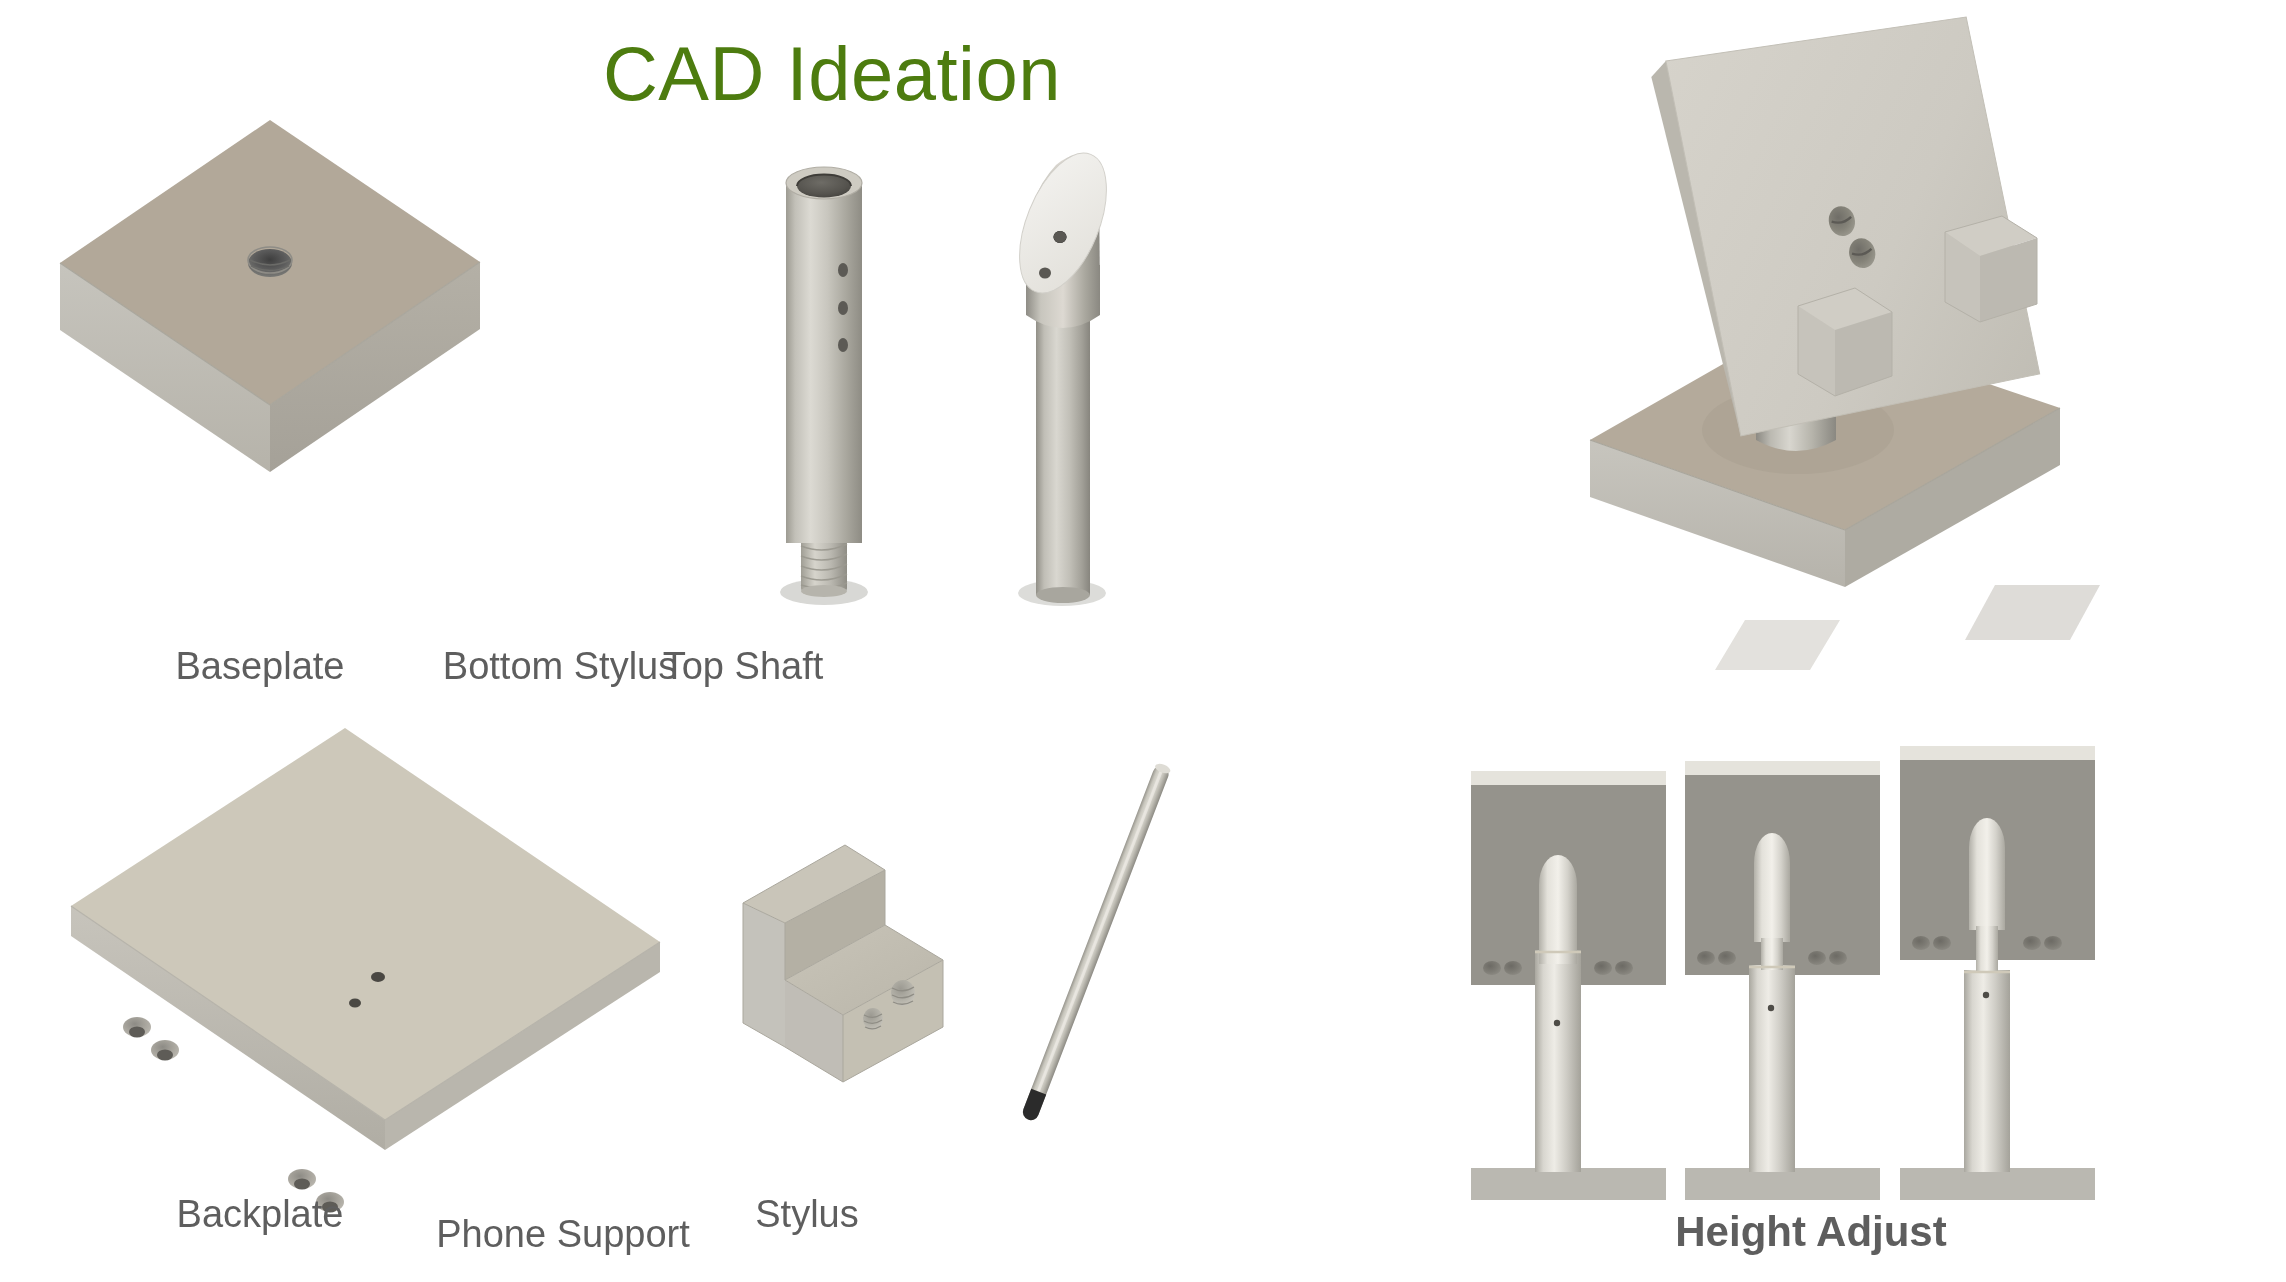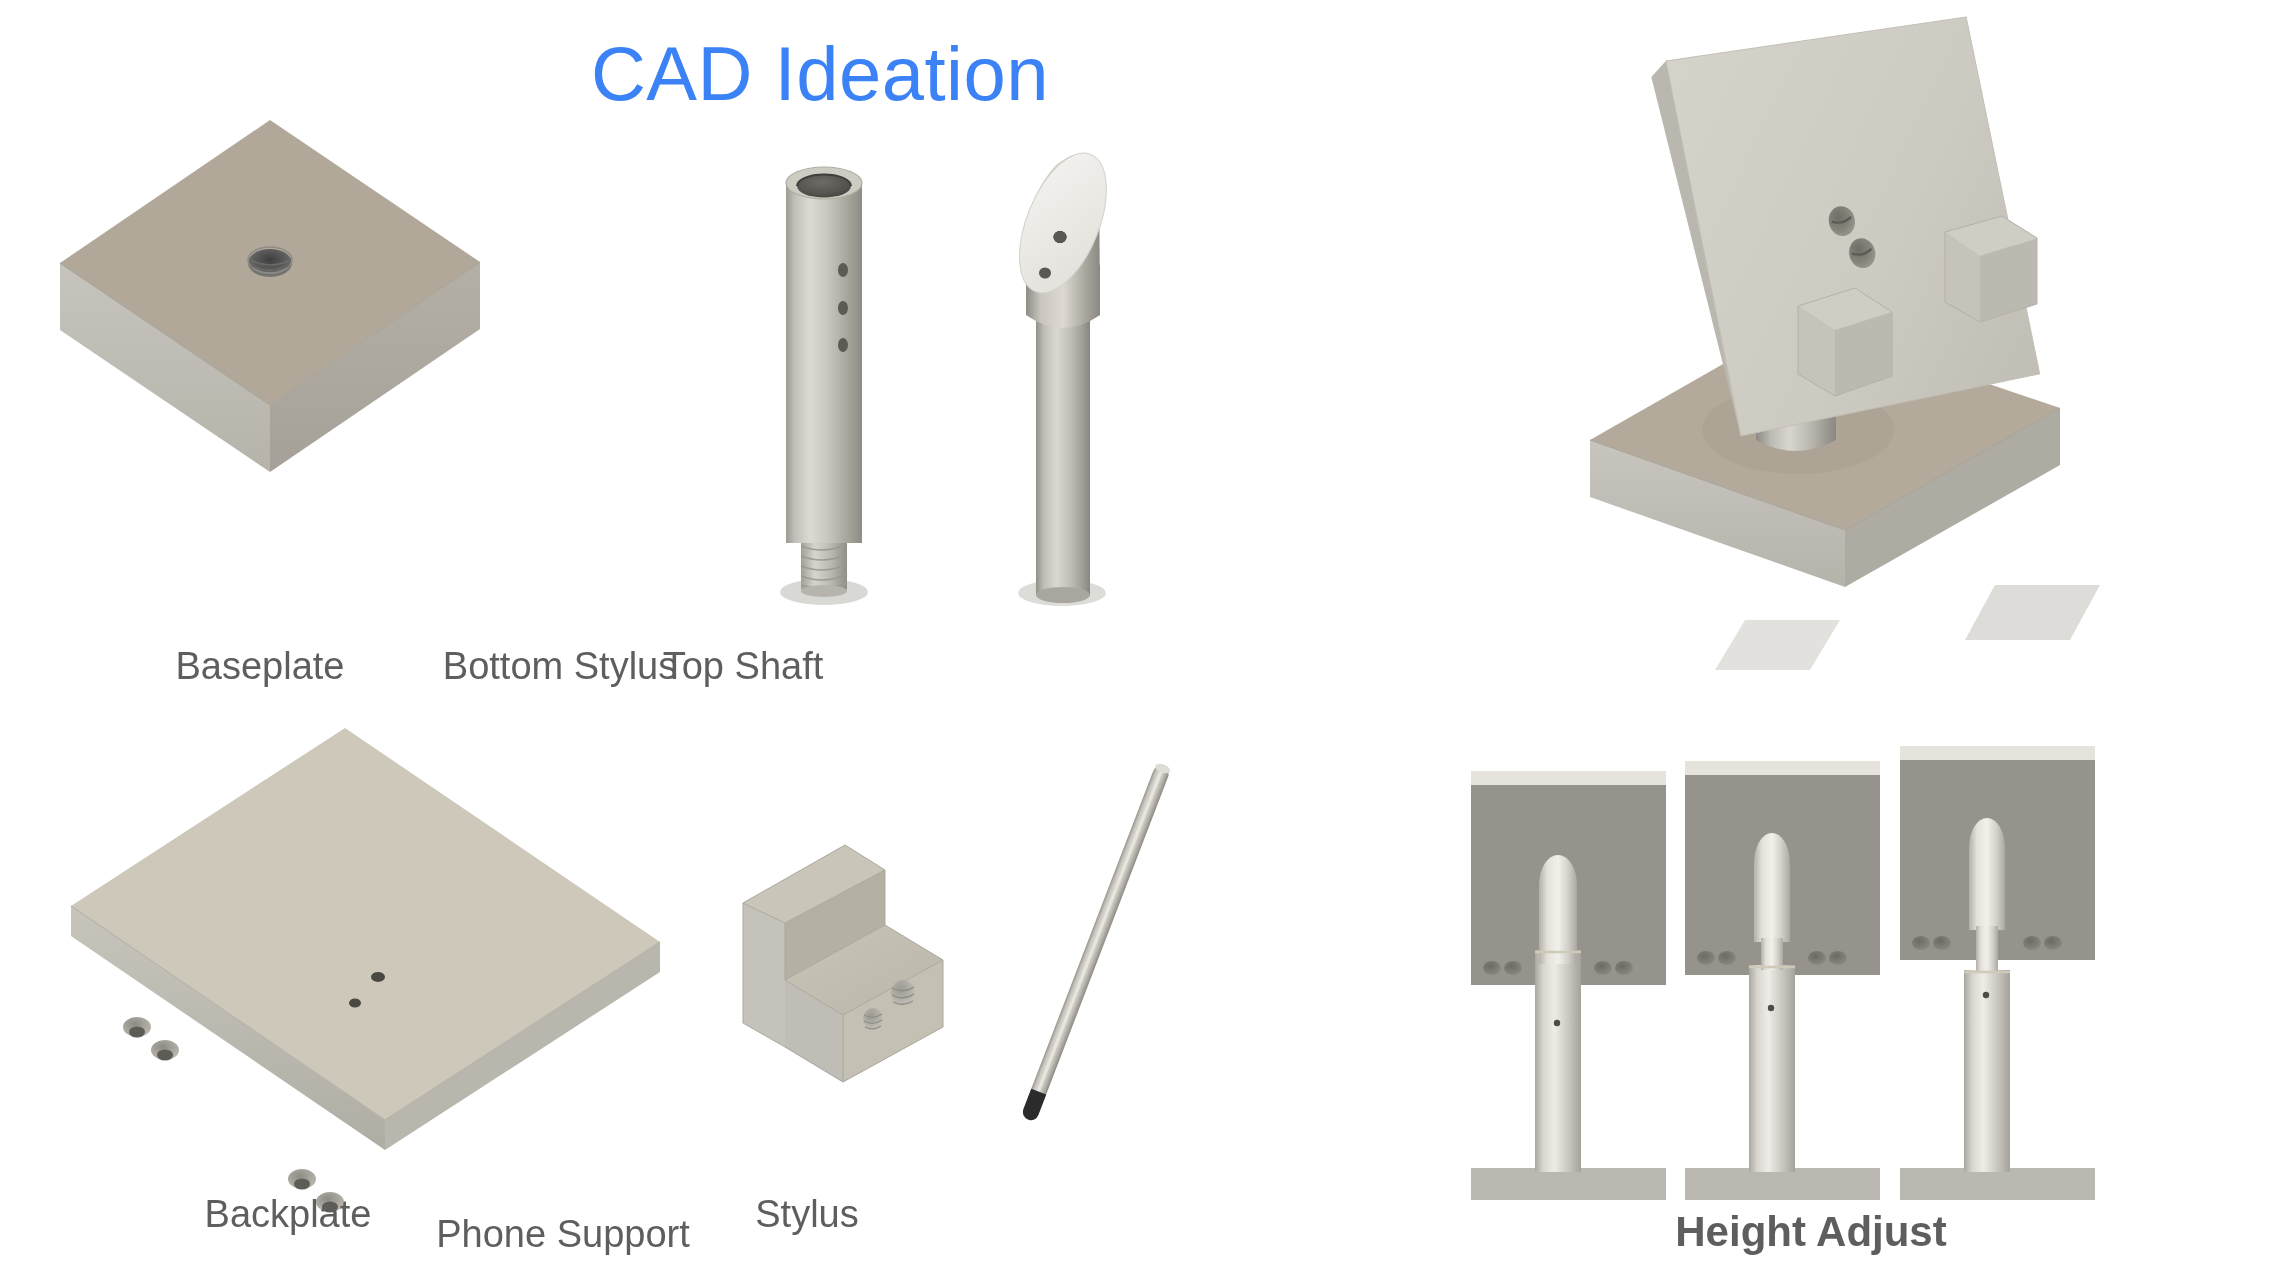"CAD Ideation" .title { color: #3b82f6 -> #4d7c0f; left: 0 -> 12px }
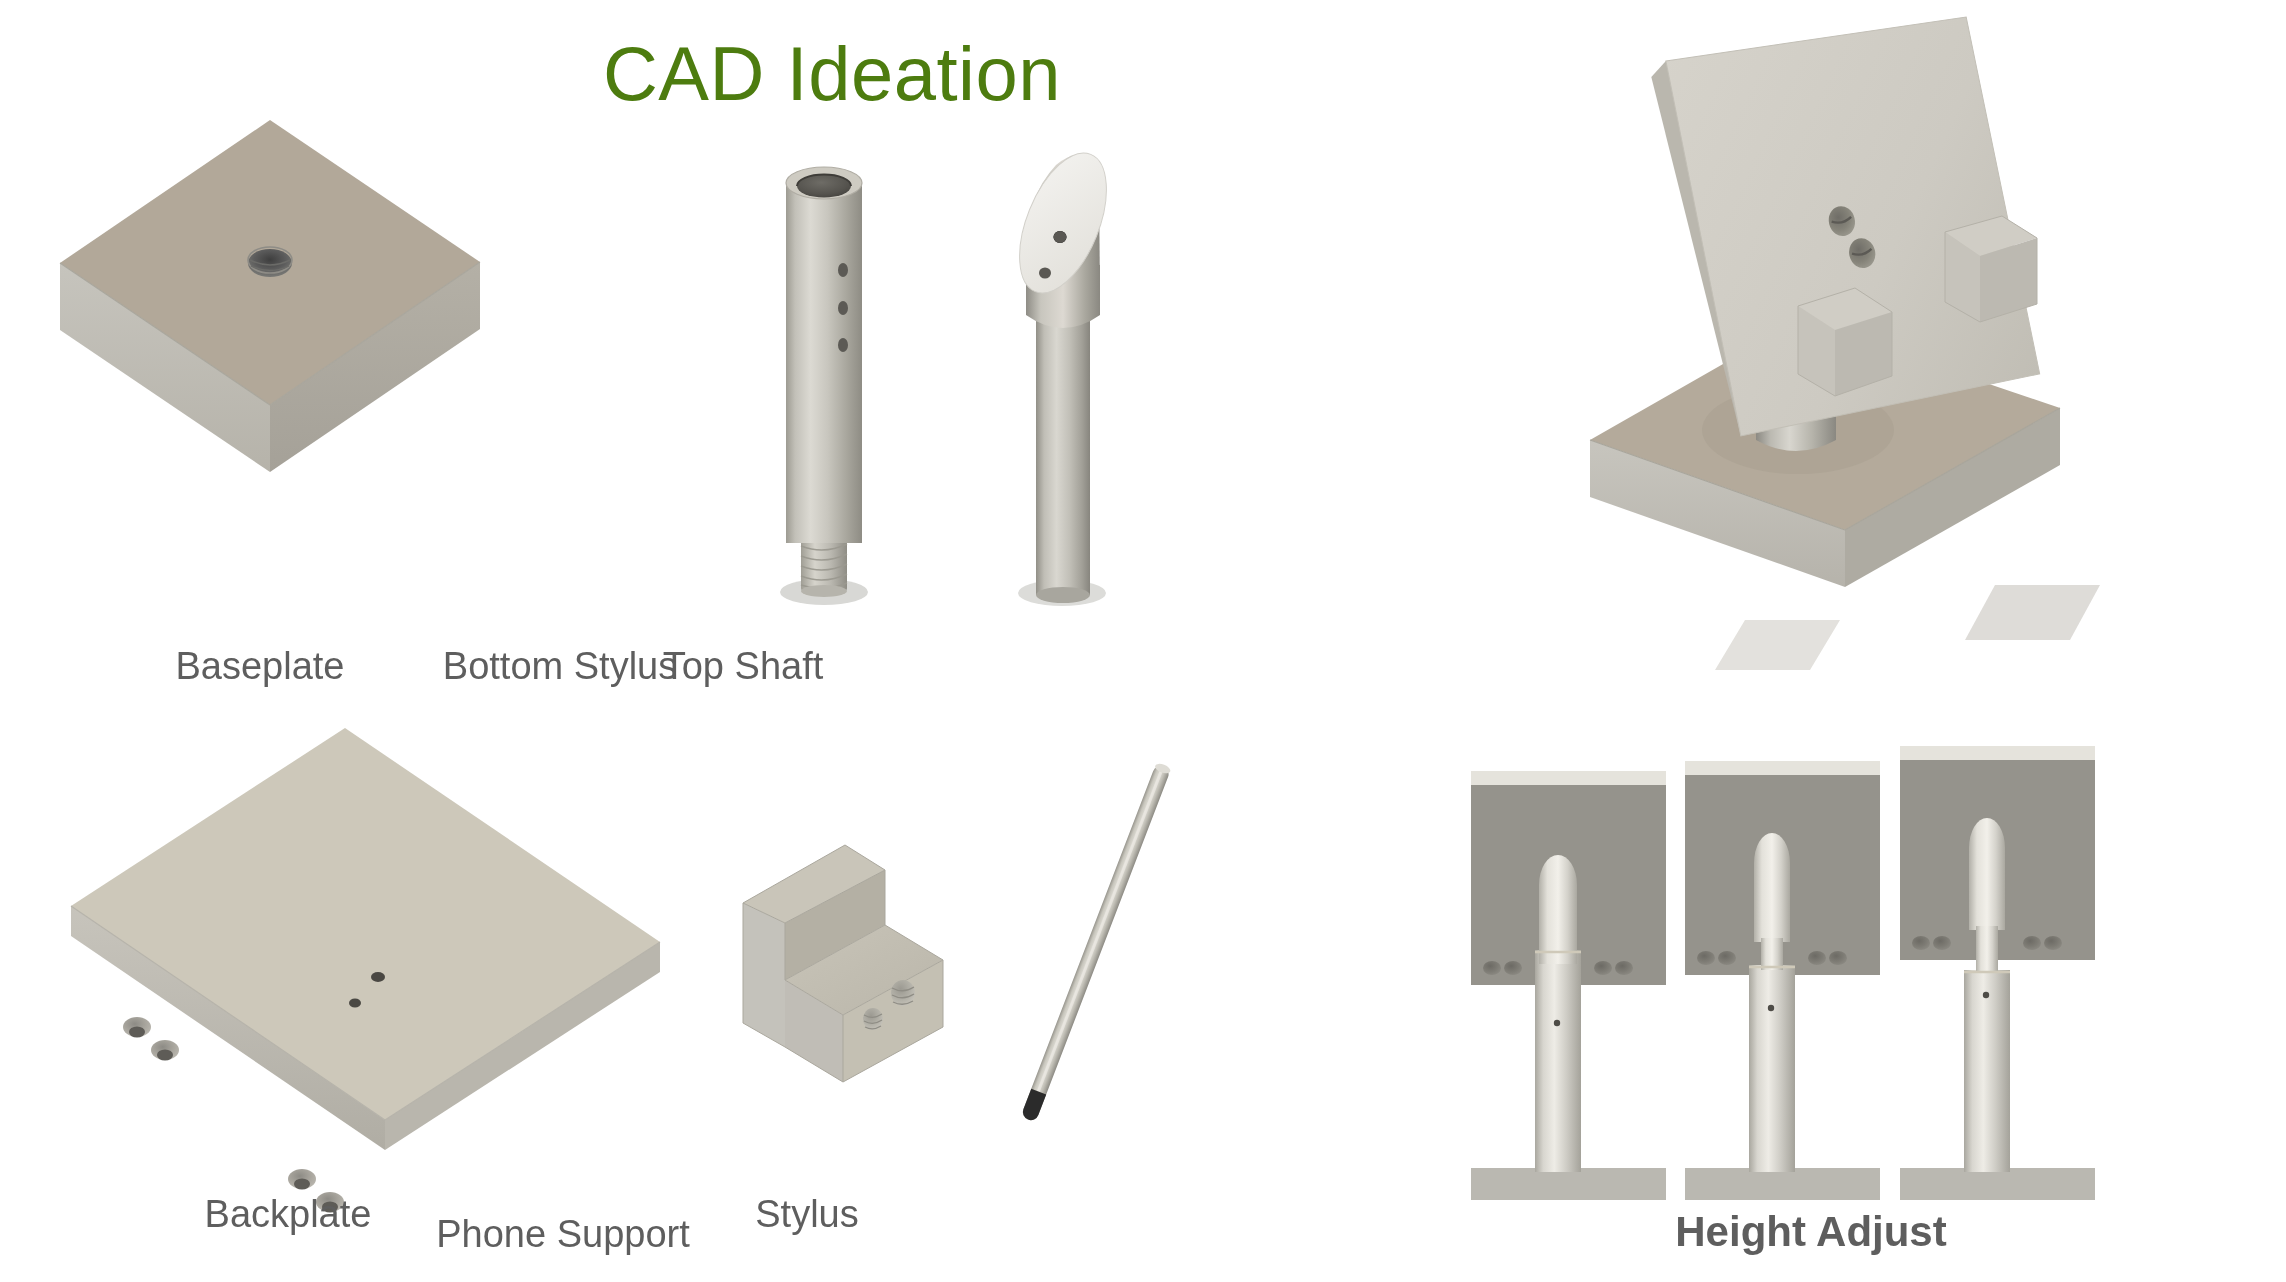"Backplate" div.part-label { margin-left: 28px -> none }
